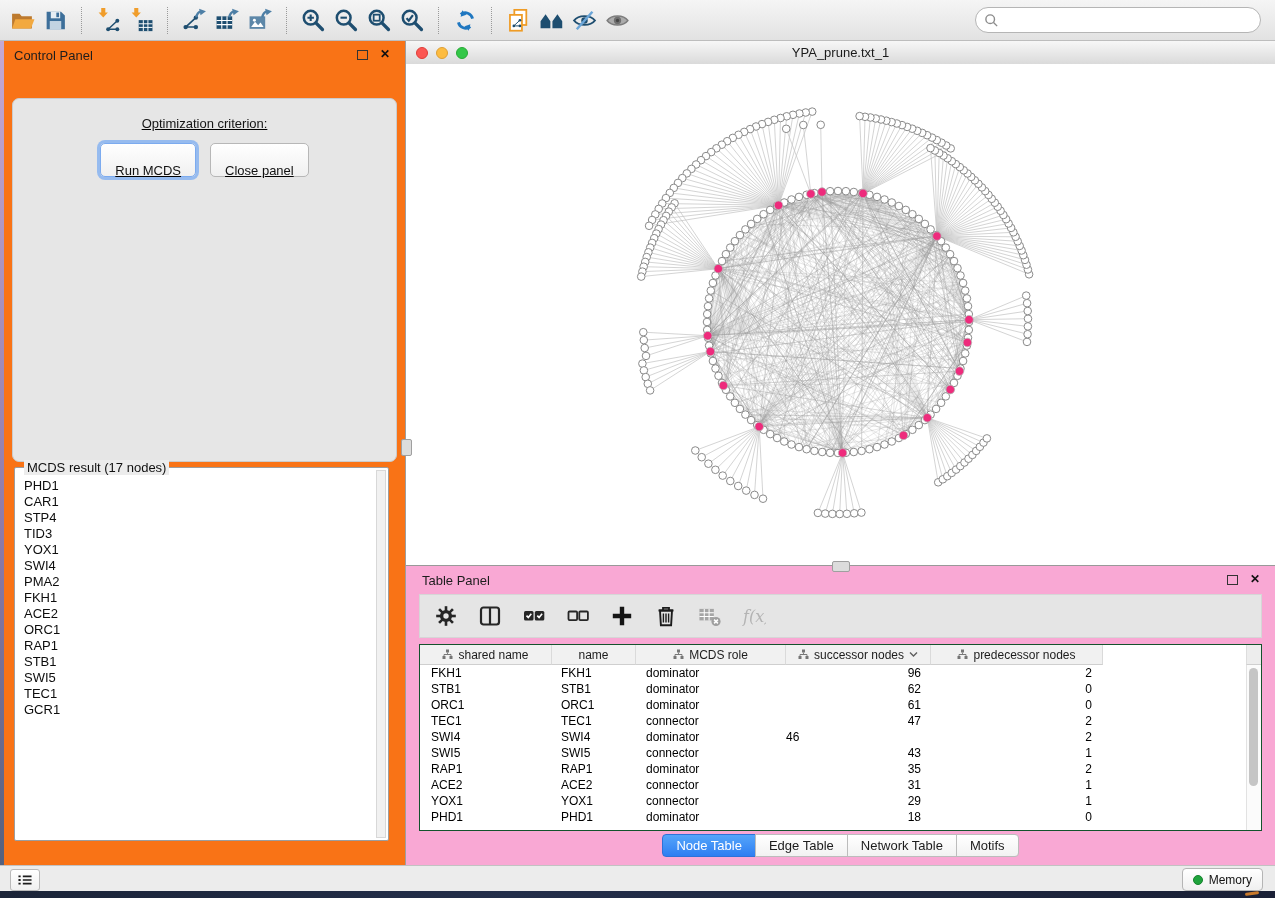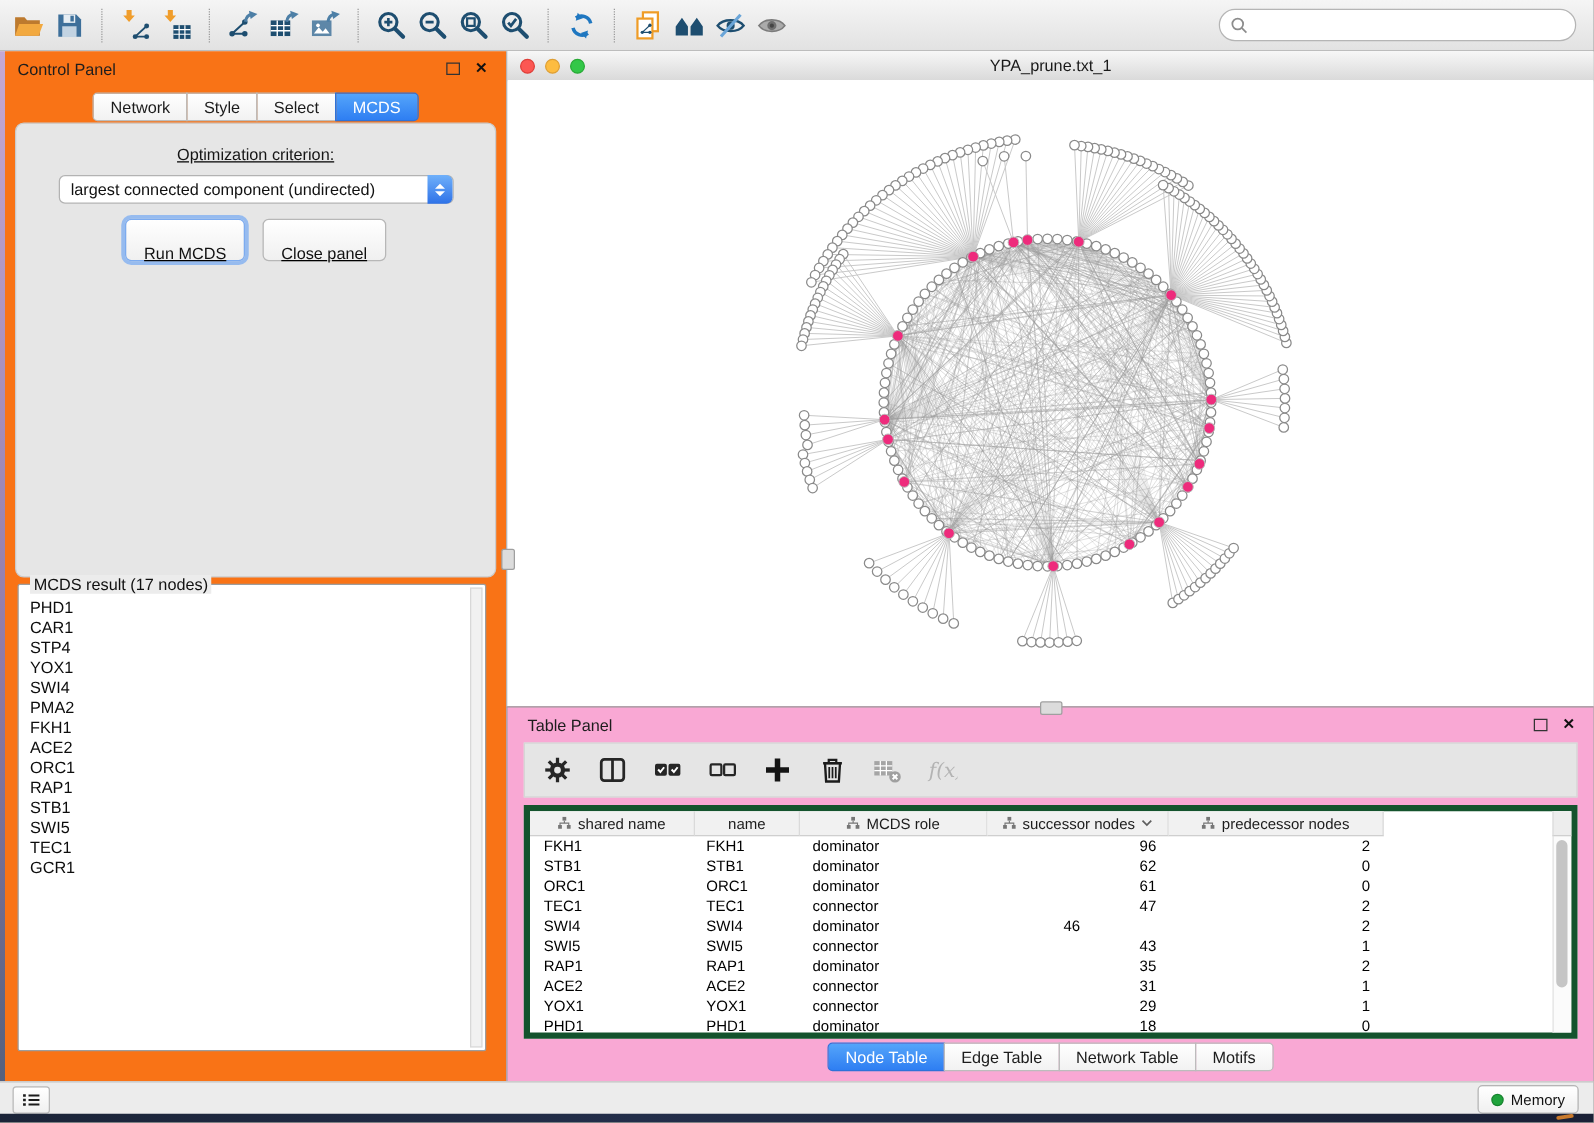"Network" div.cp-tabs { html: <div> <div>Network</div> <div>Style</div> <div>Select</div> <div>MCDS</div> </div> -> none }
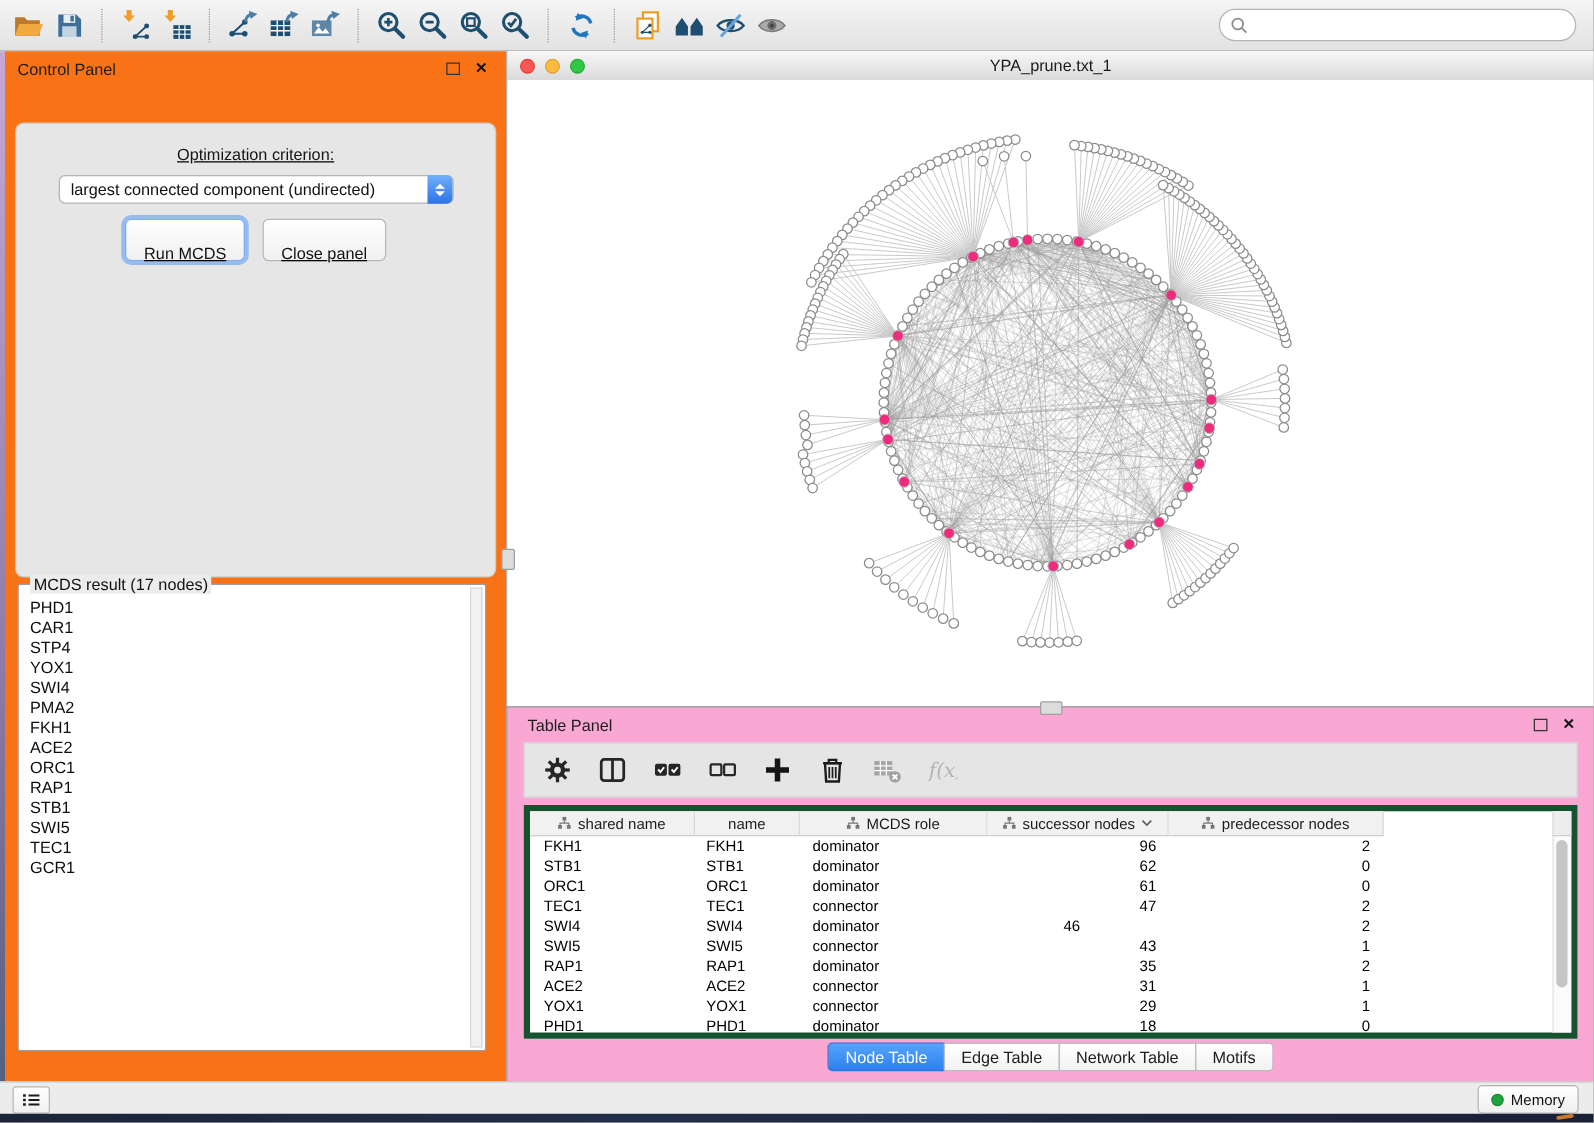"largest connected component (undirected)" div.cp-select { html: <div> <span>largest connected component (undirected)</span> <span> <i></i> <i></i> </span> </div> -> none }
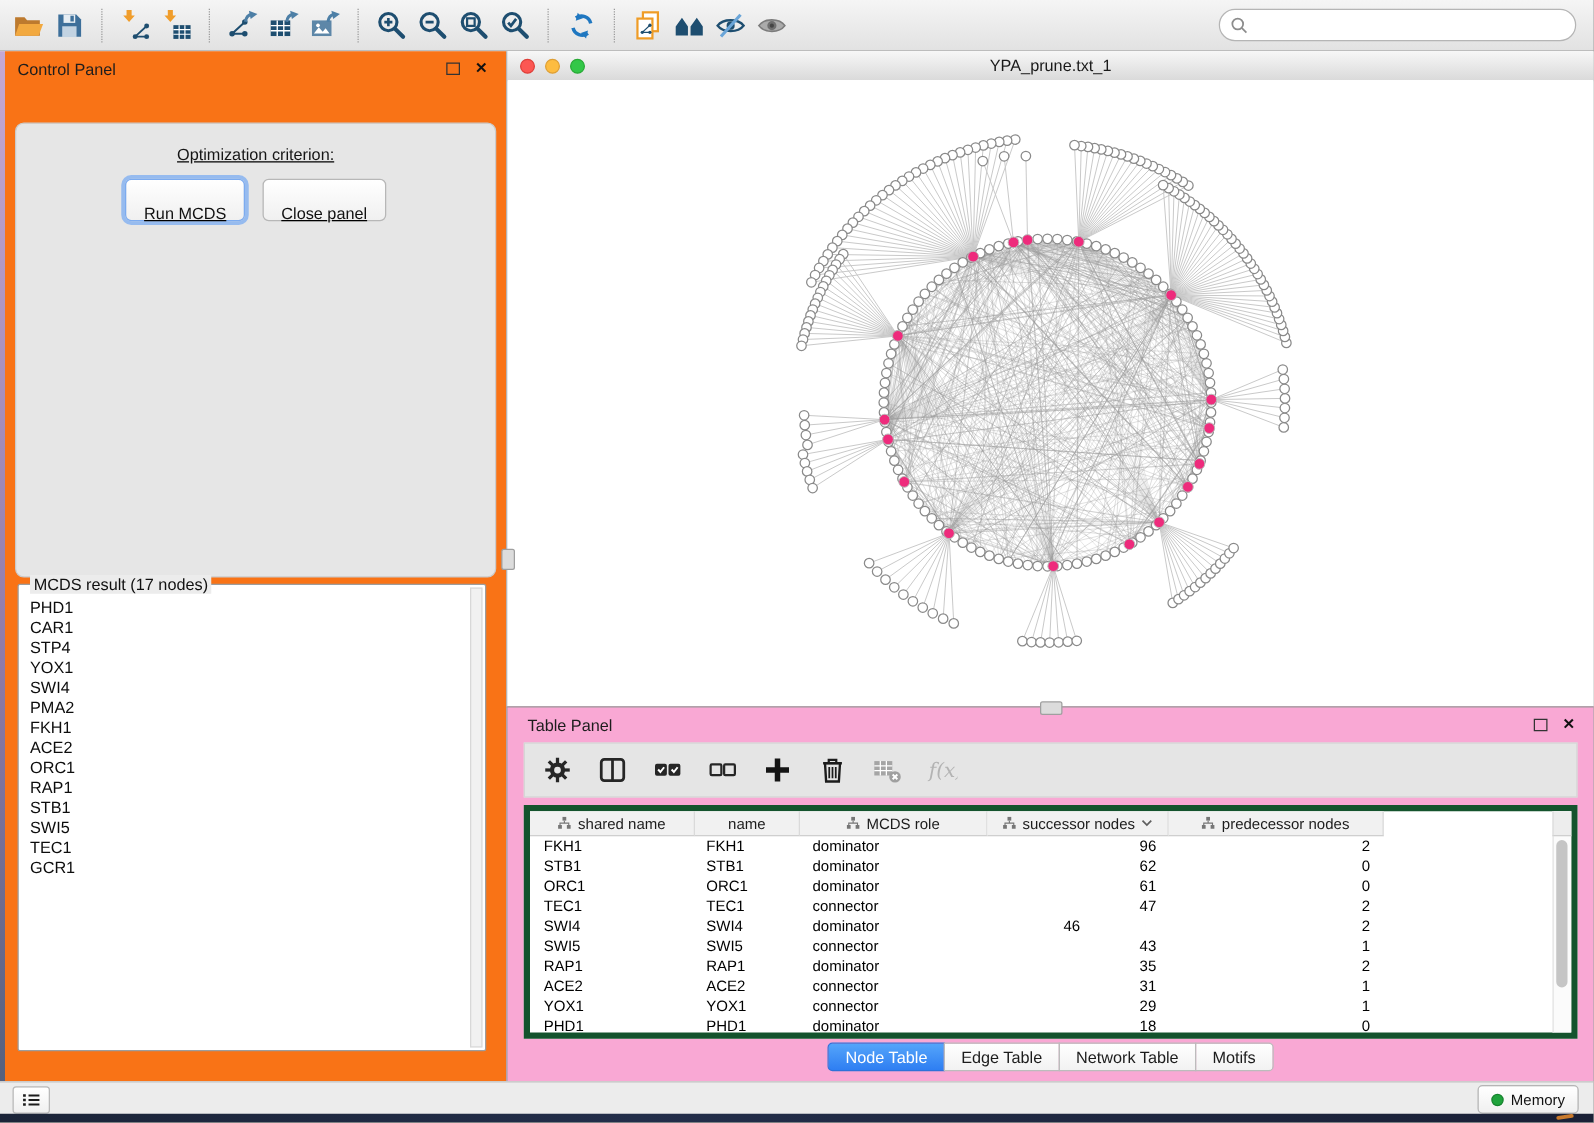"TID3" div.cp-list-item { html: none -> <div>TID3</div> }
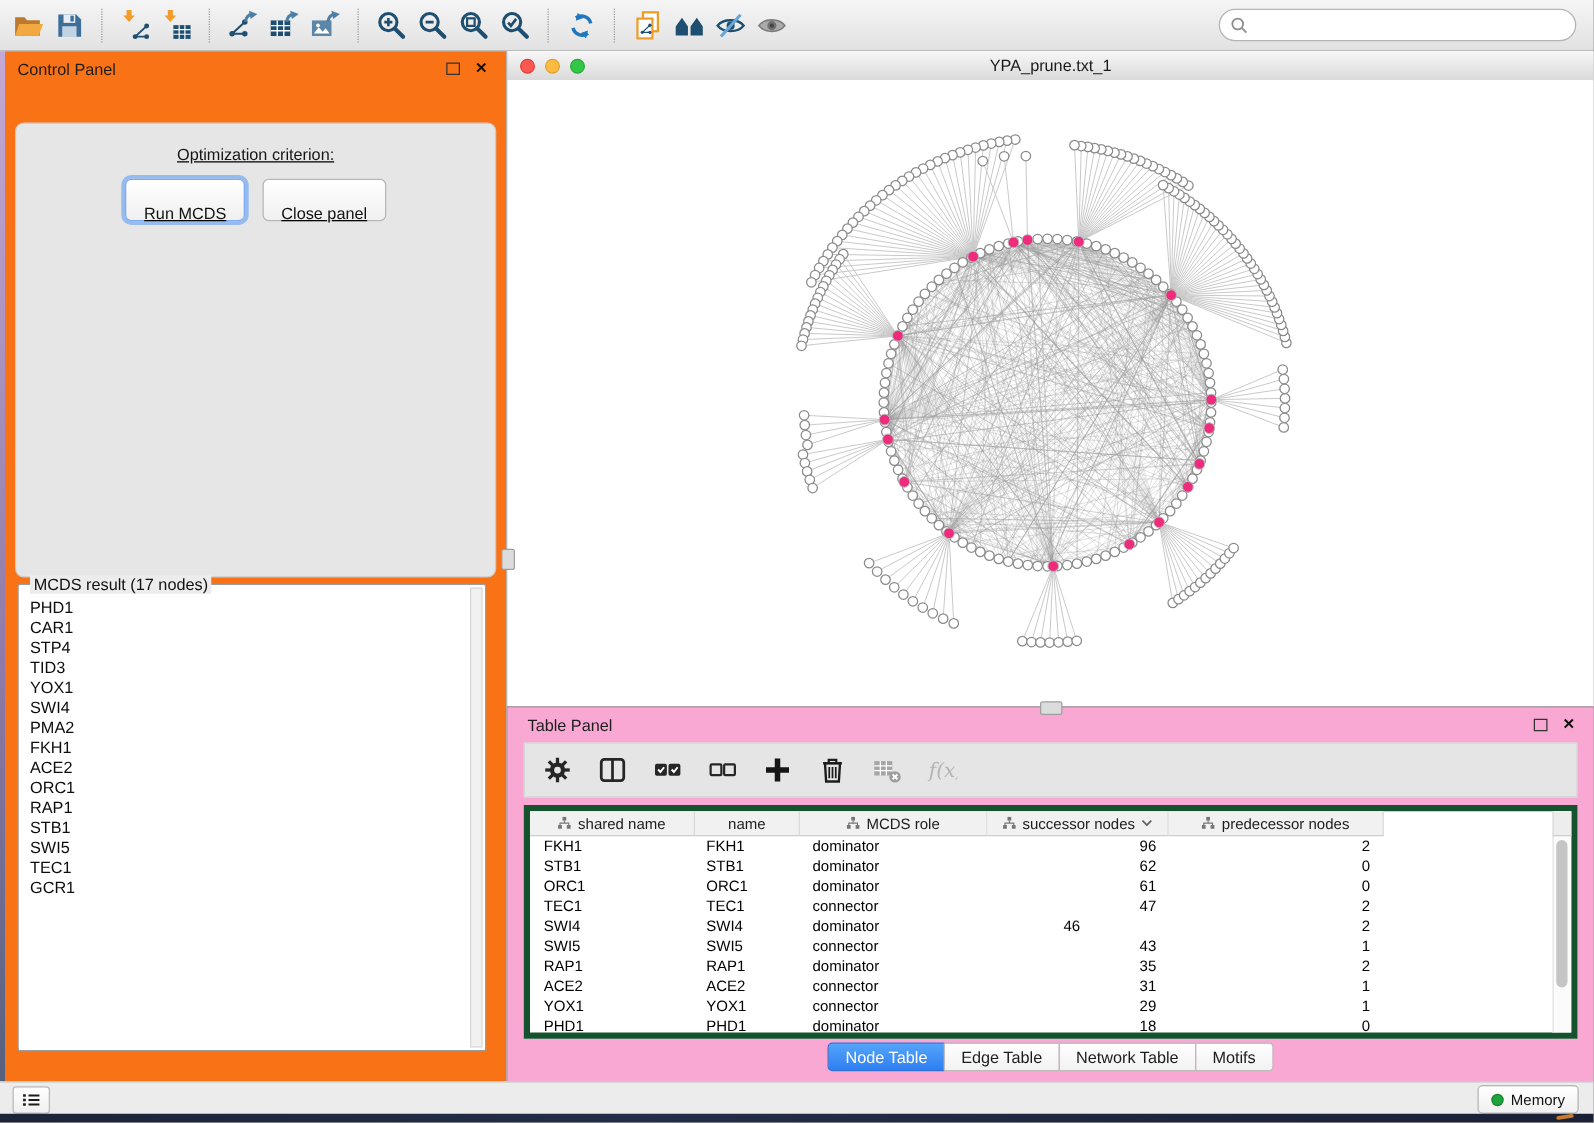"shared name" .tp-table { border: 5px solid #14532d -> 1px solid #14532d }
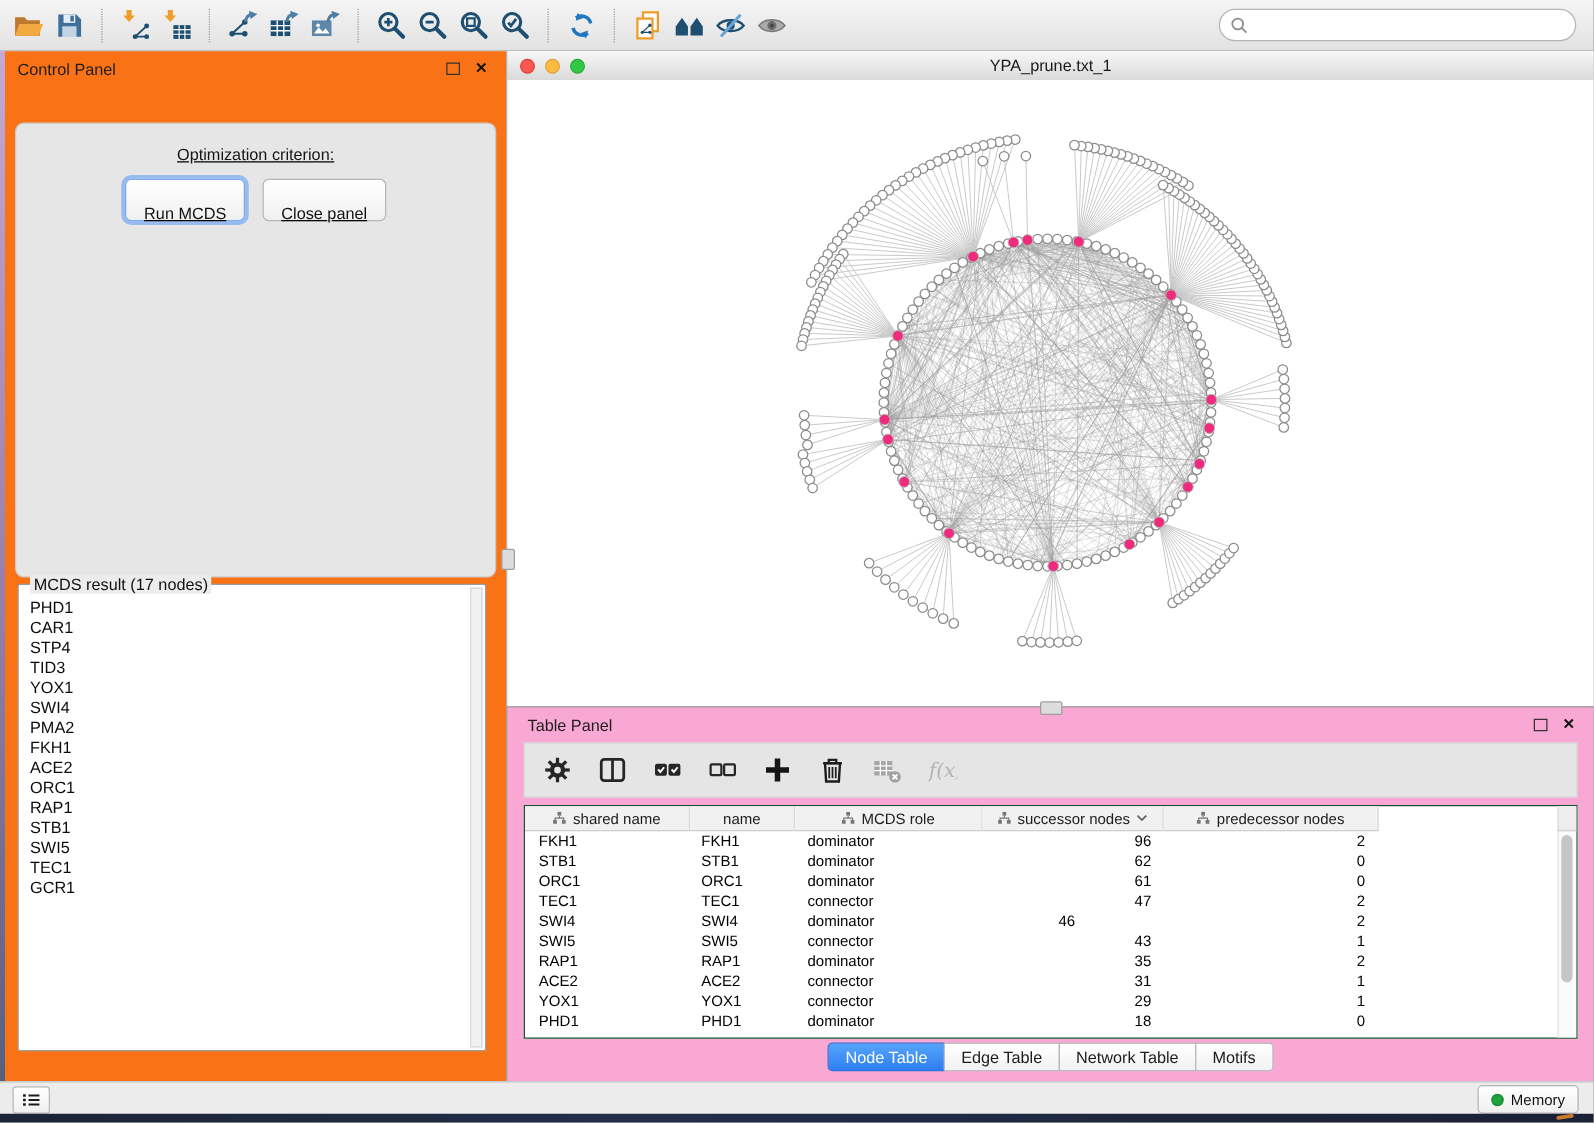"46" div.t-cell { text-align: center -> left }
